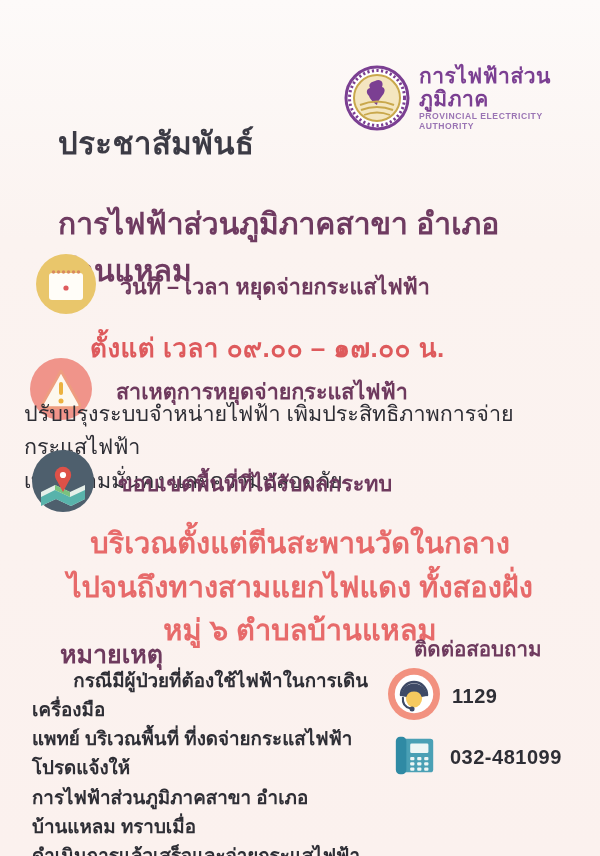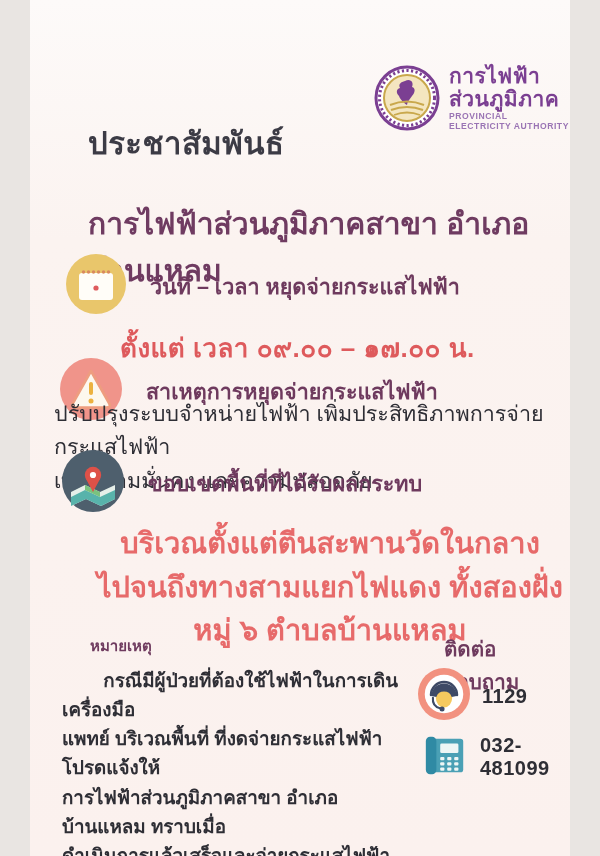"การไฟฟ้าส่วนภูมิภาค" .page { width: 540px -> 600px }
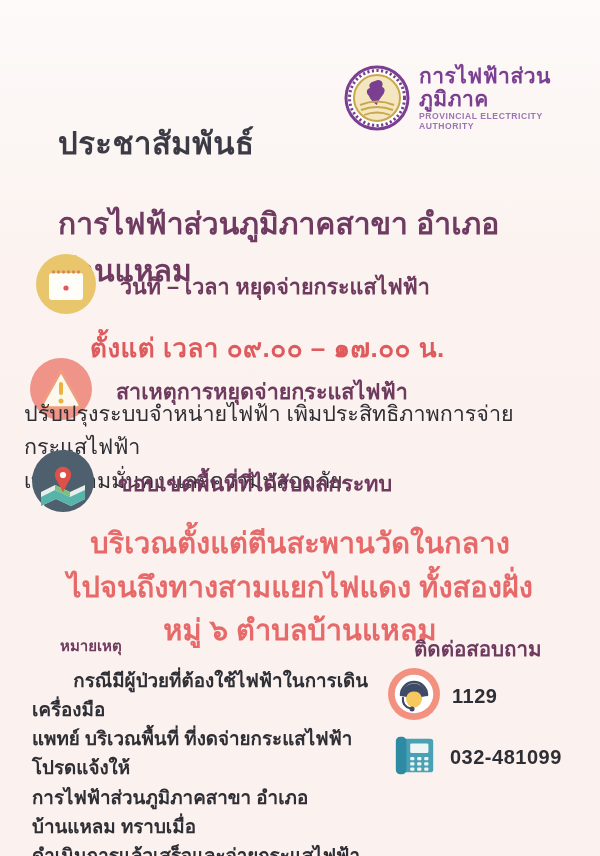"หมายเหตุ" .note-heading { font-size: 15px -> 25px }
